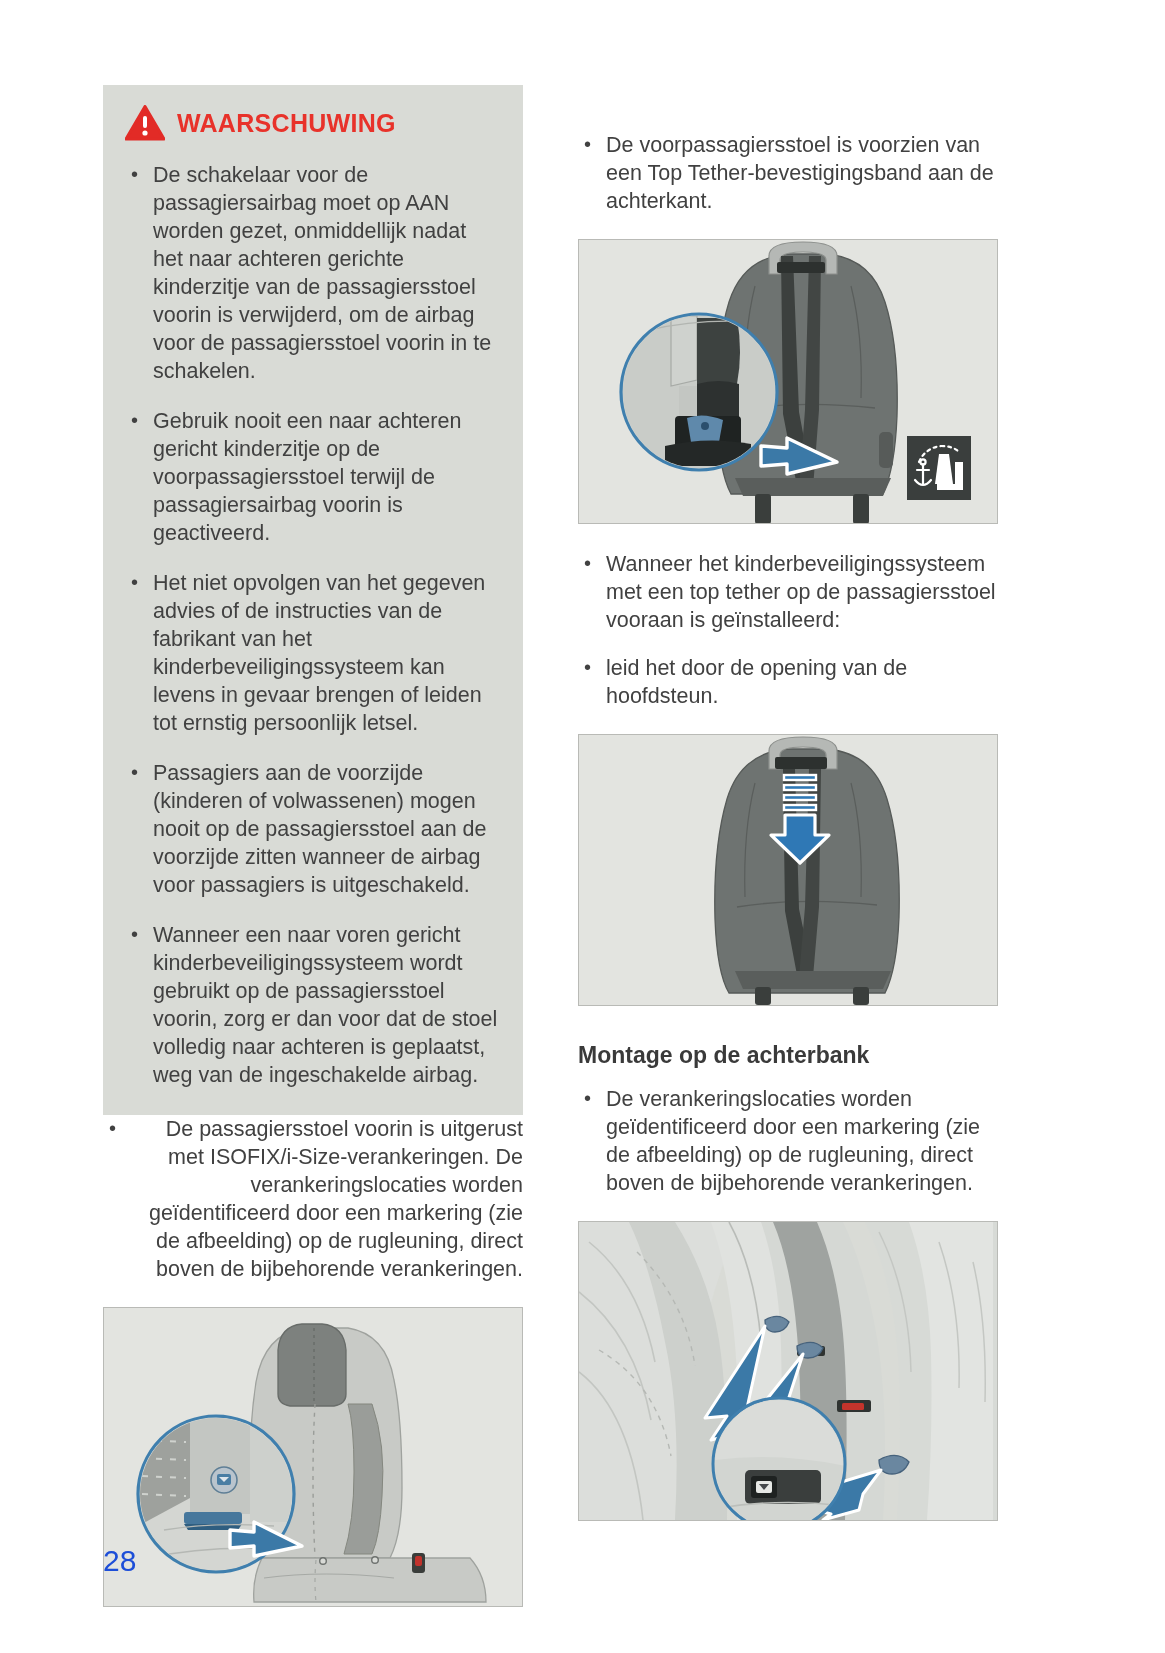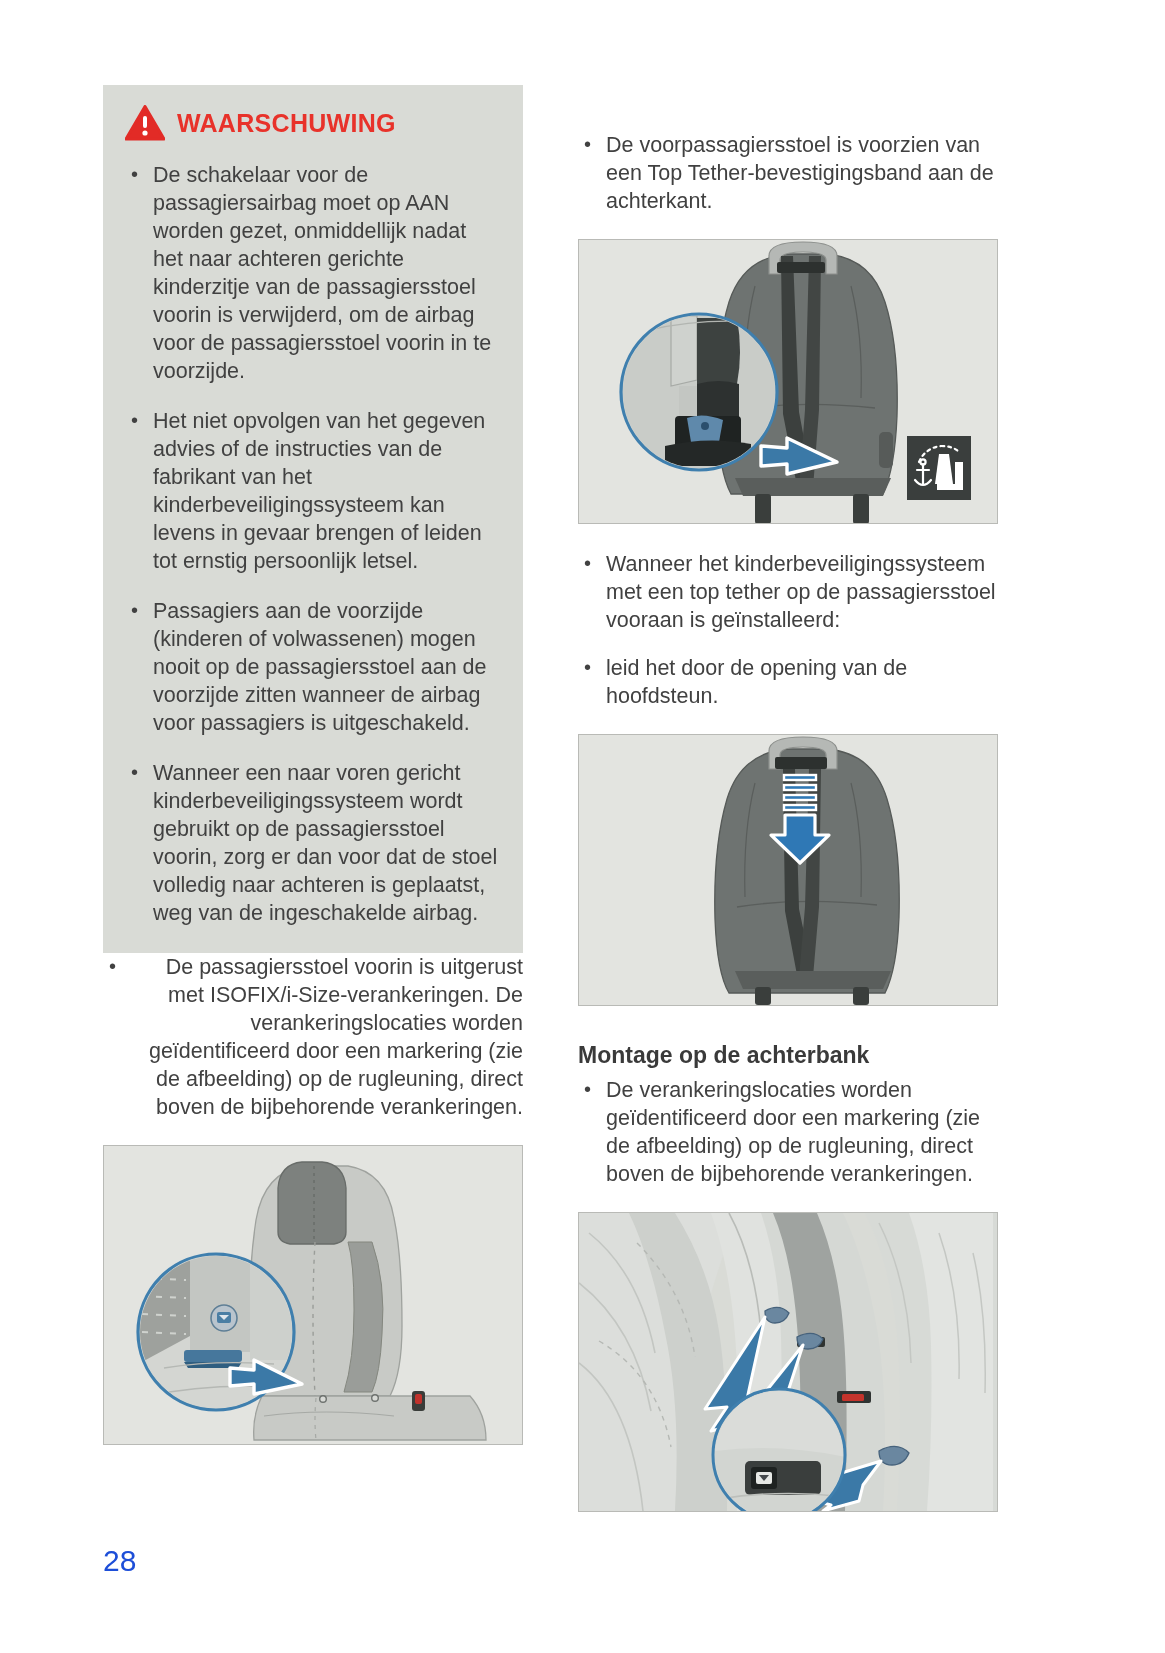"De schakelaar voor de passagiersairbag" li { text: voorzijde -> schakelen }
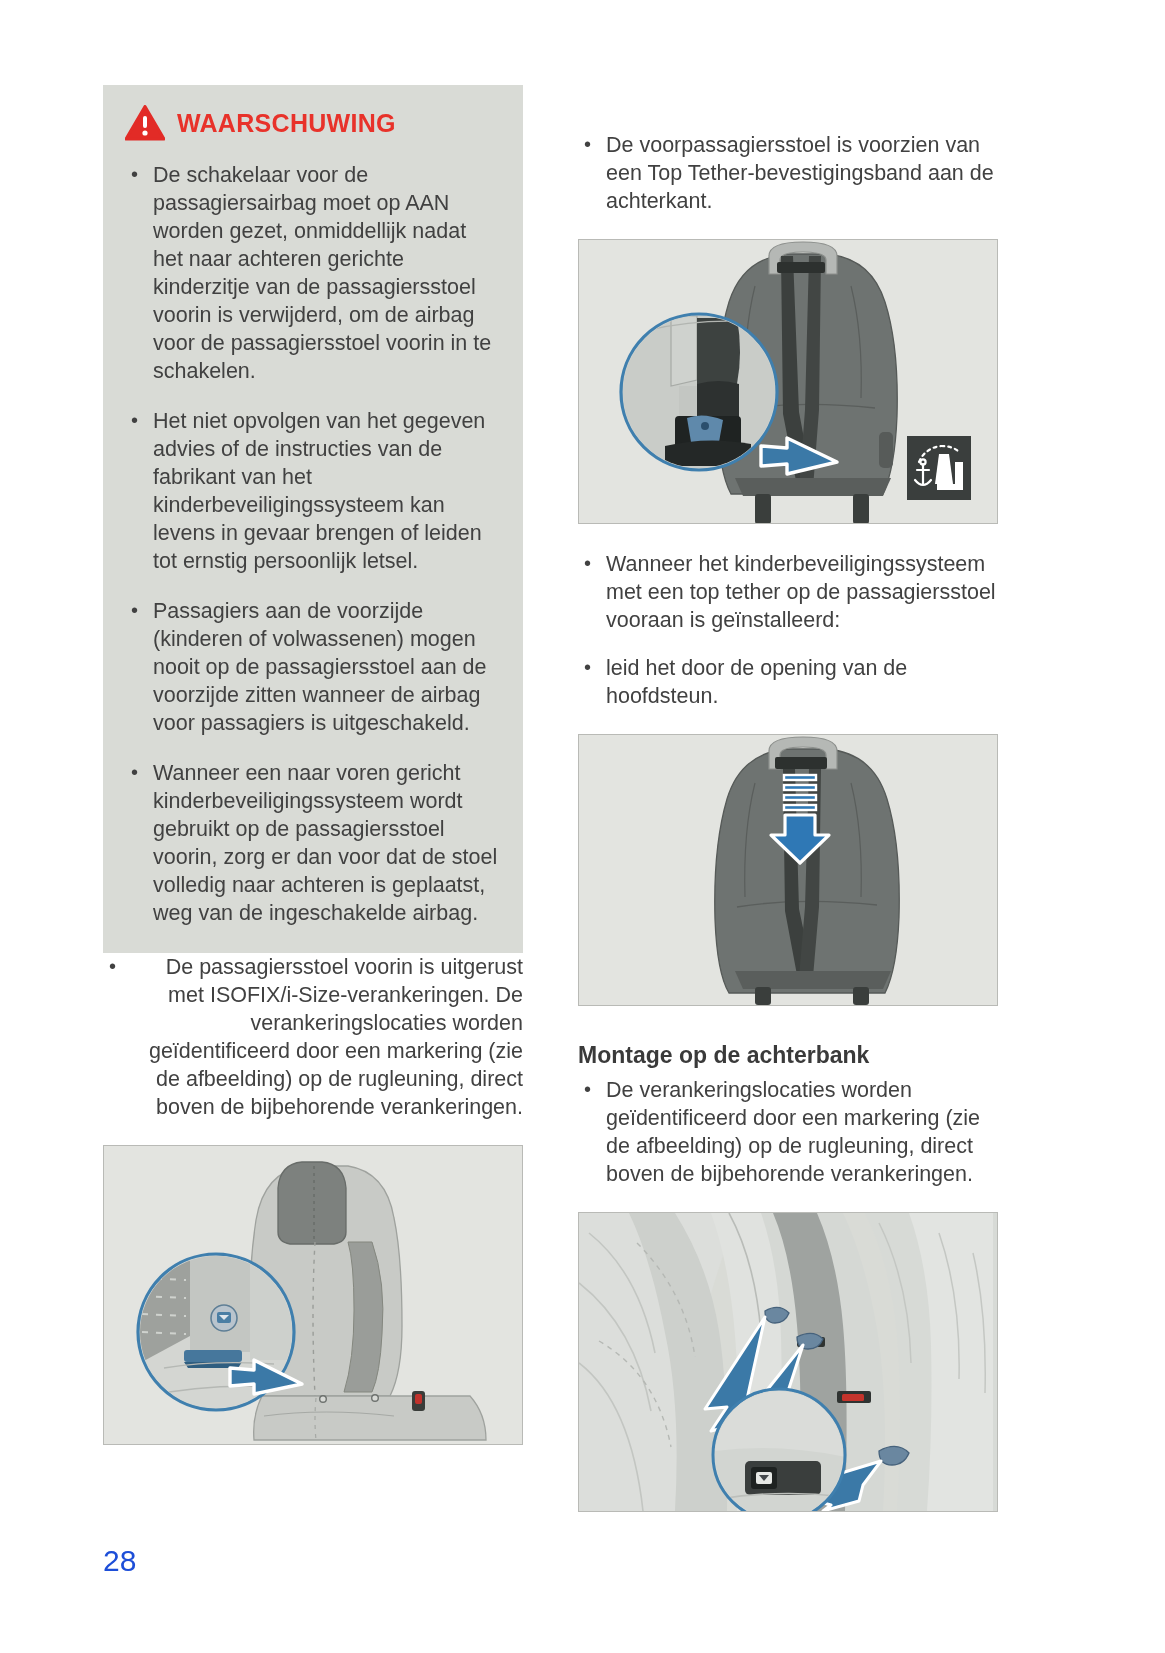"Gebruik nooit een naar achteren" li { html: none -> <li>Gebruik nooit een naar achteren gericht kinderzitje op de voorpassagiersstoel terwijl de passagiersairbag voorin is geactiveerd.</li> }
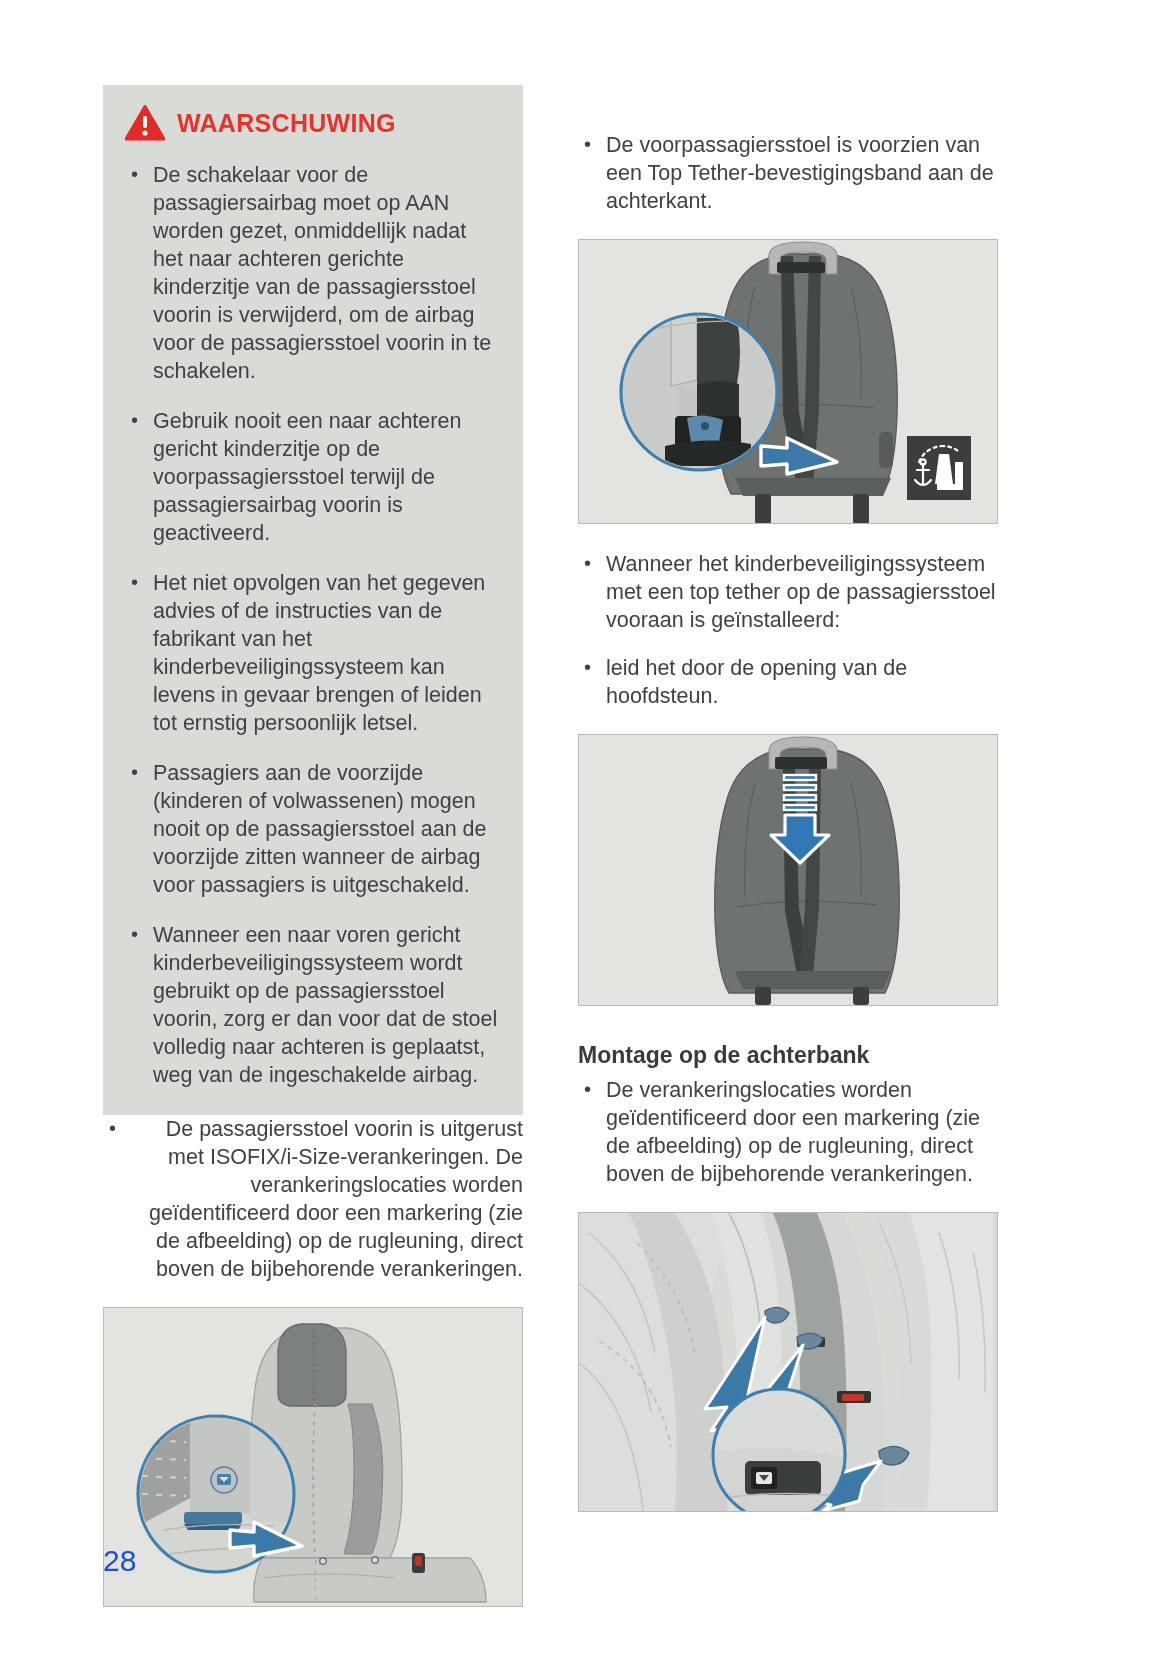"De verankeringslocaties worden" ul.bl { margin-top: 7px -> 16px }
